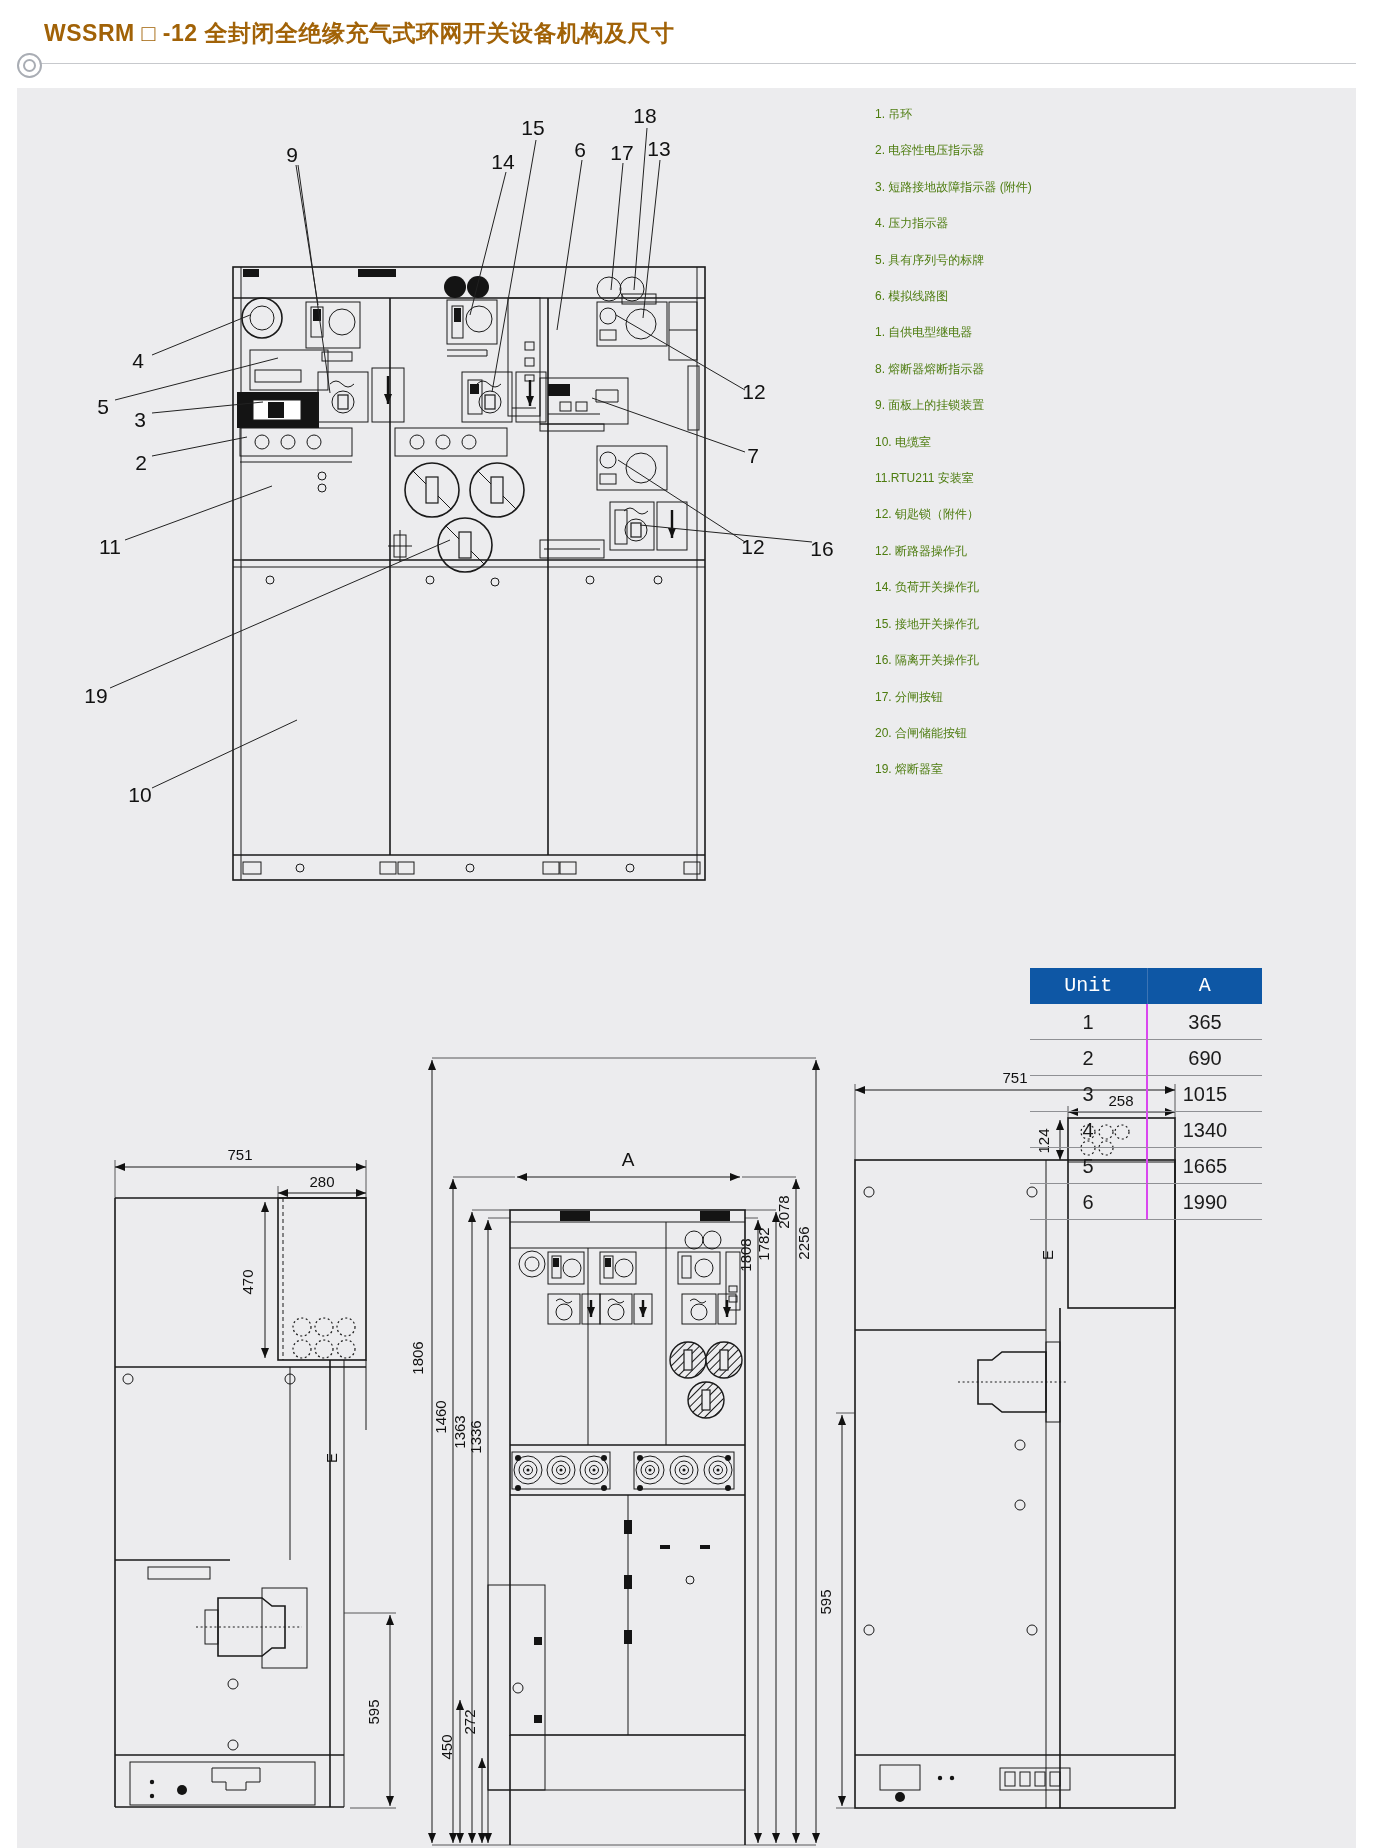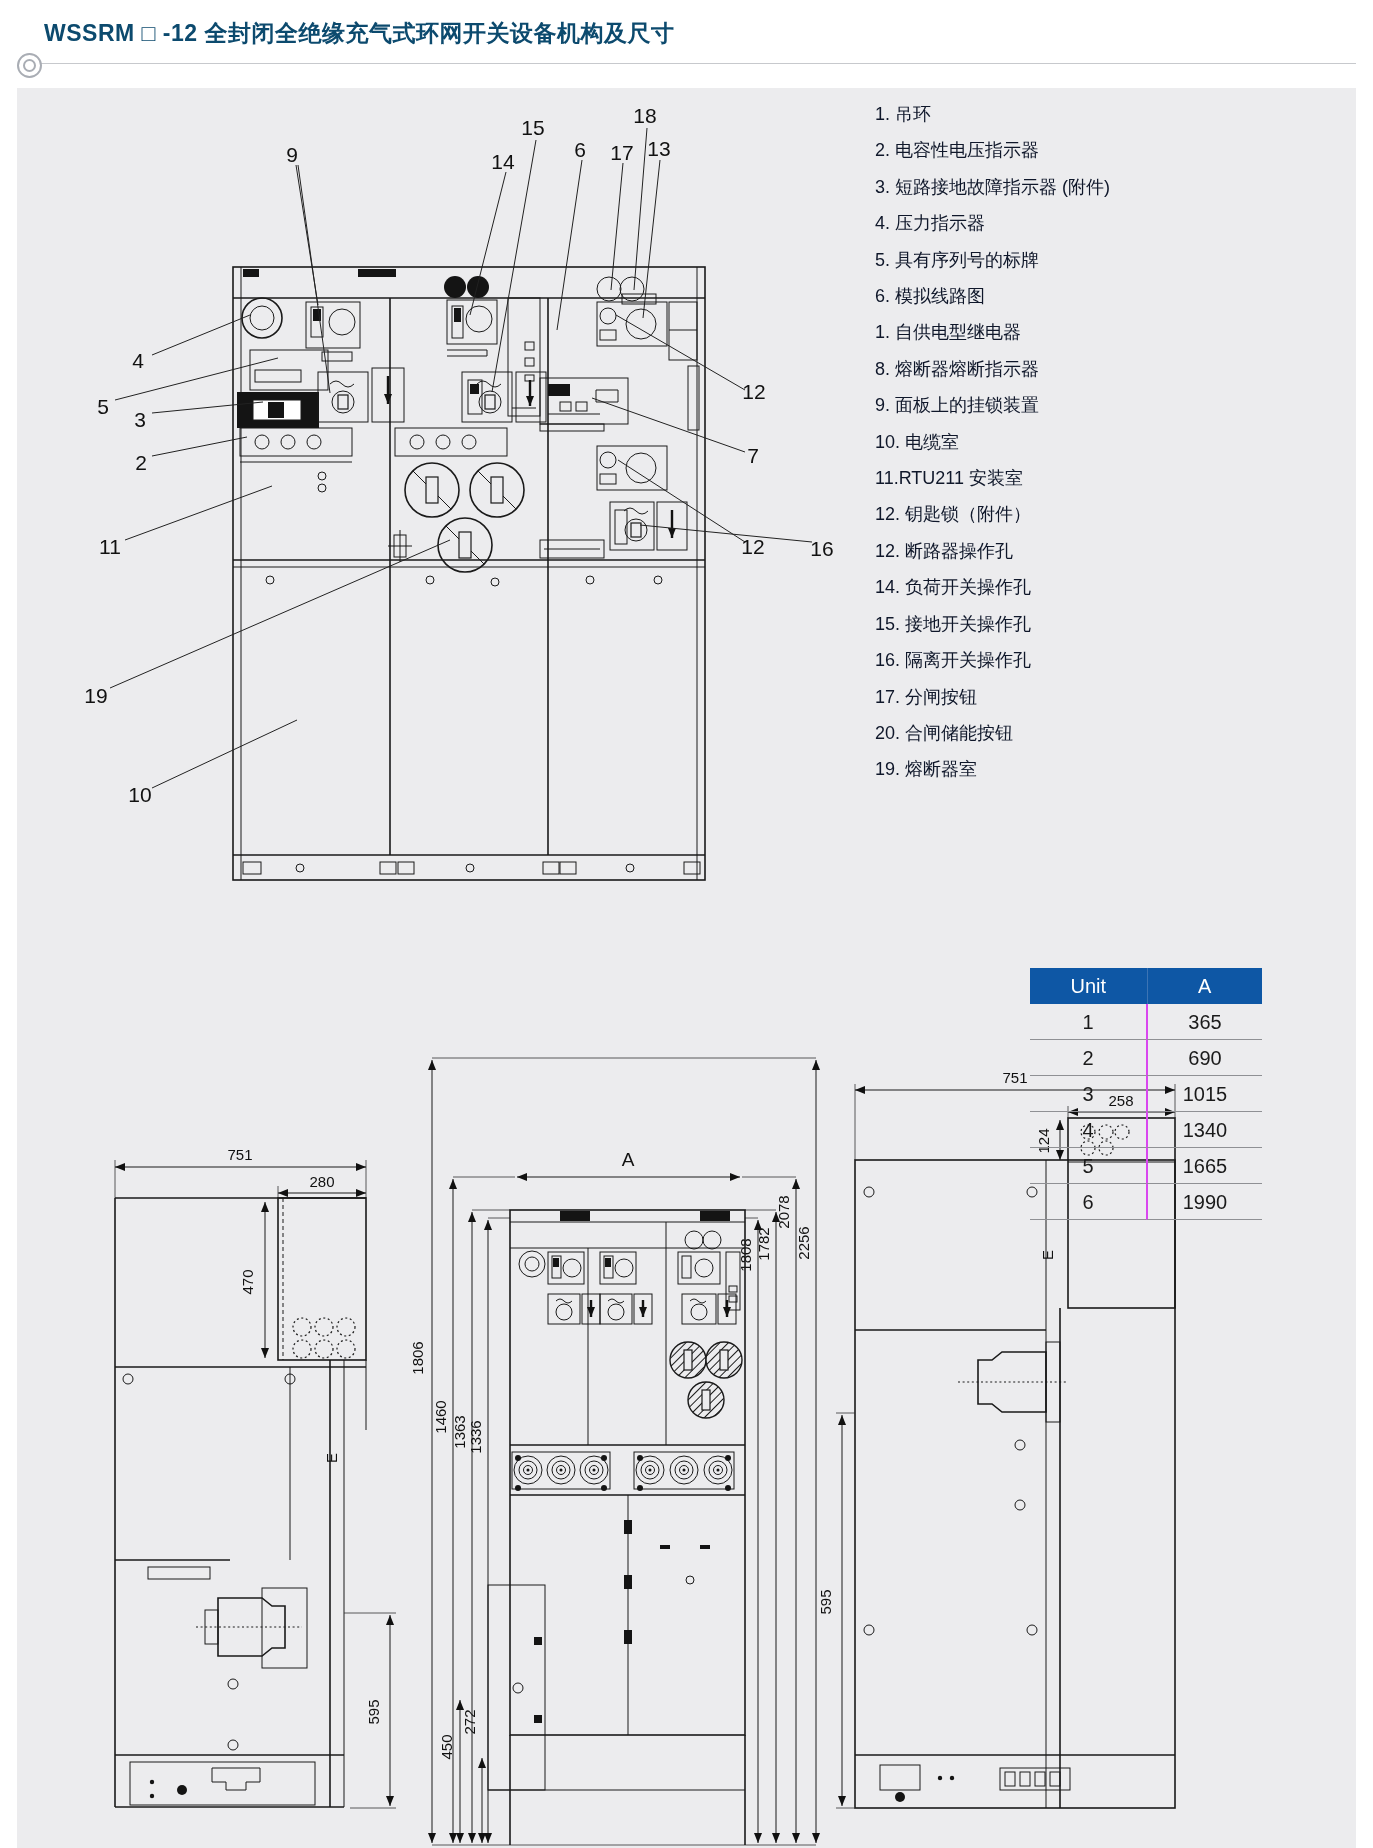"WSSRM □ -12 全封闭全绝缘充气式环网开关设备机构及尺寸" .titlebar h1 { color: #0c4a6e -> #a16207 }
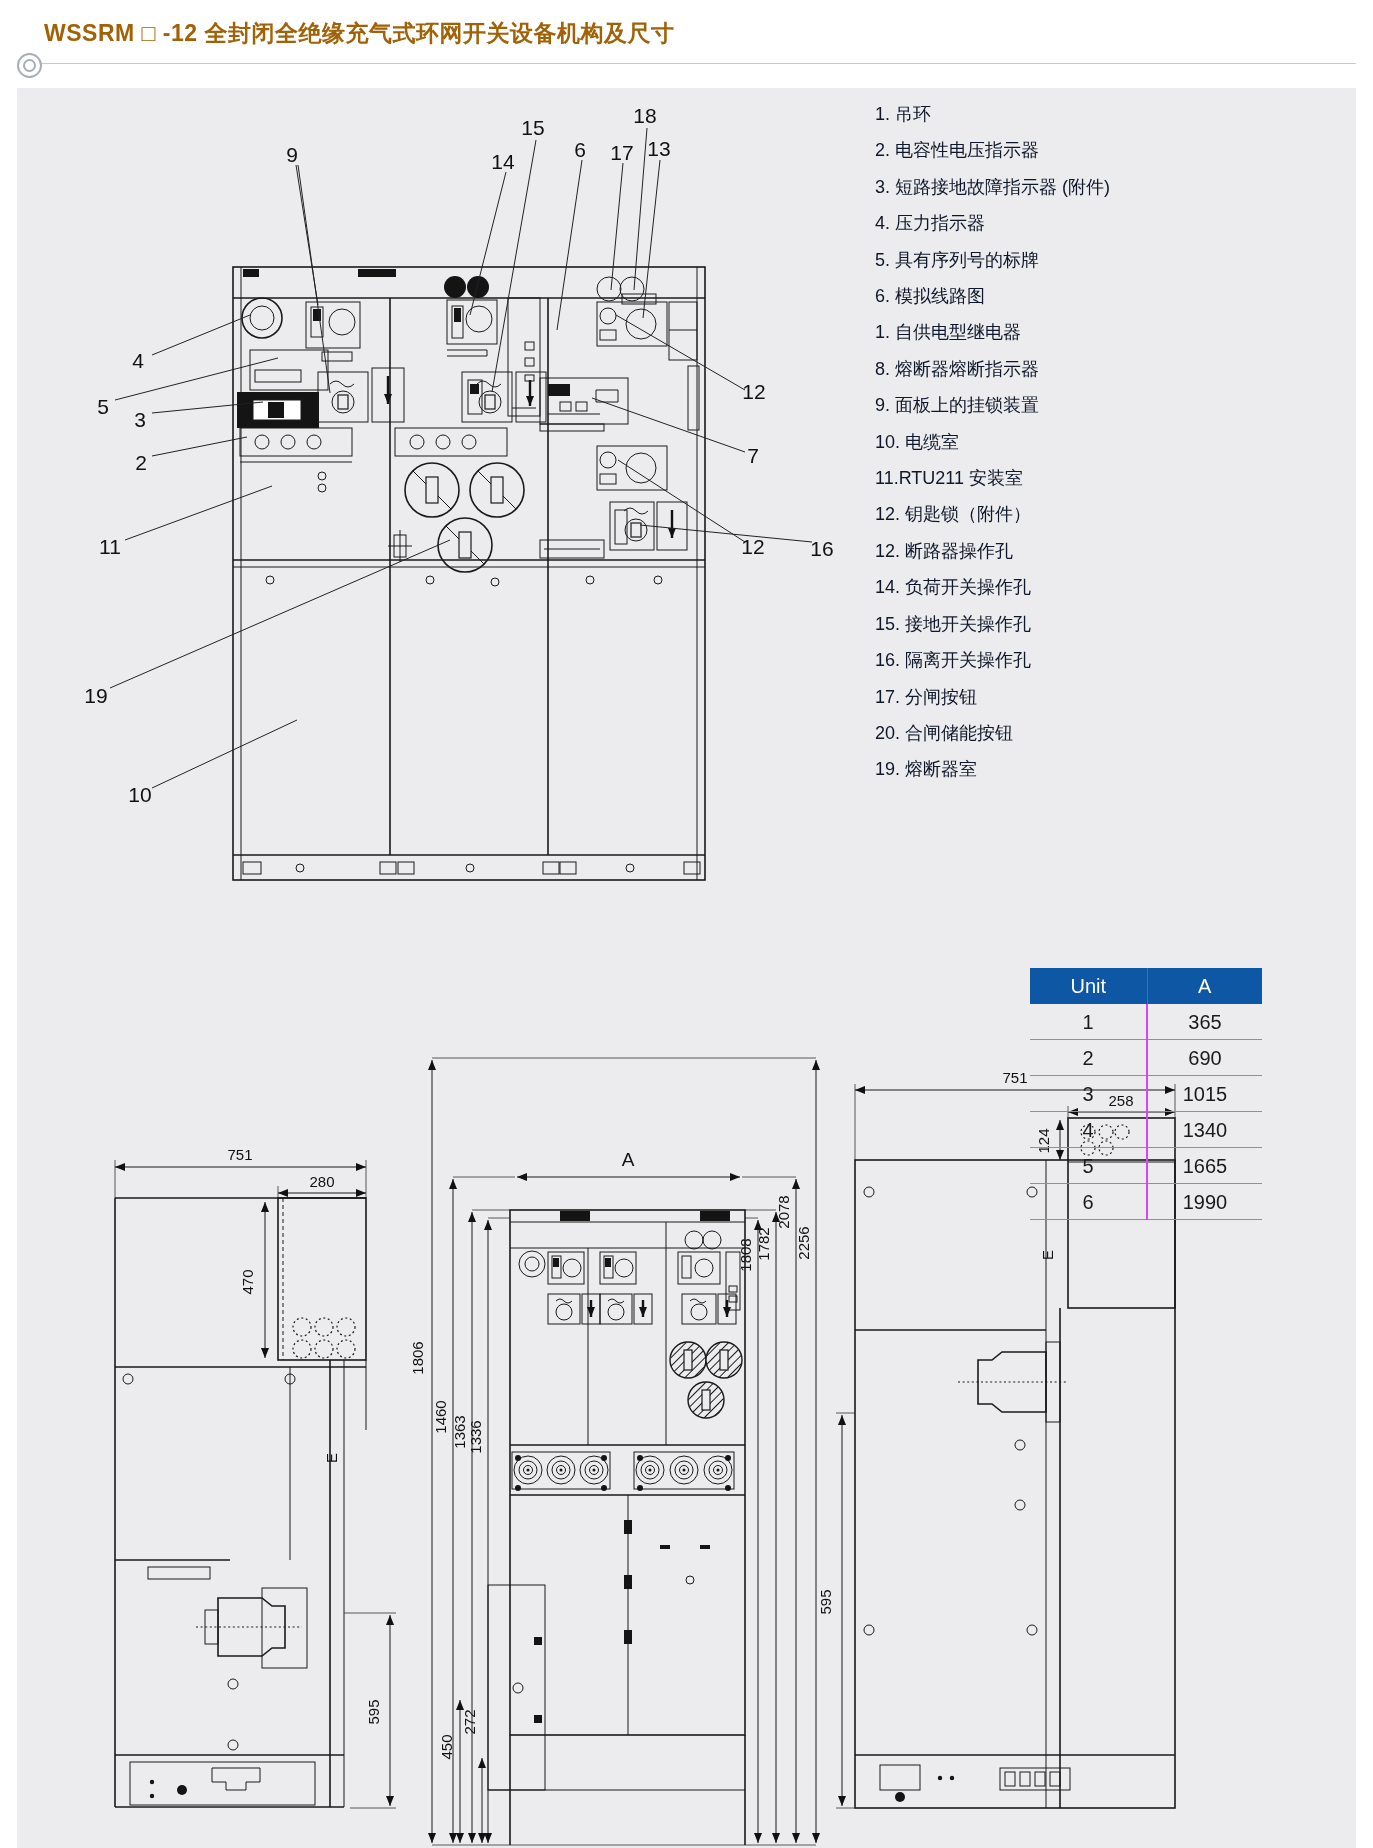"1. 吊环" .legend li { color: #0f172a -> #4d7c0f; font-size: 18px -> 12px }
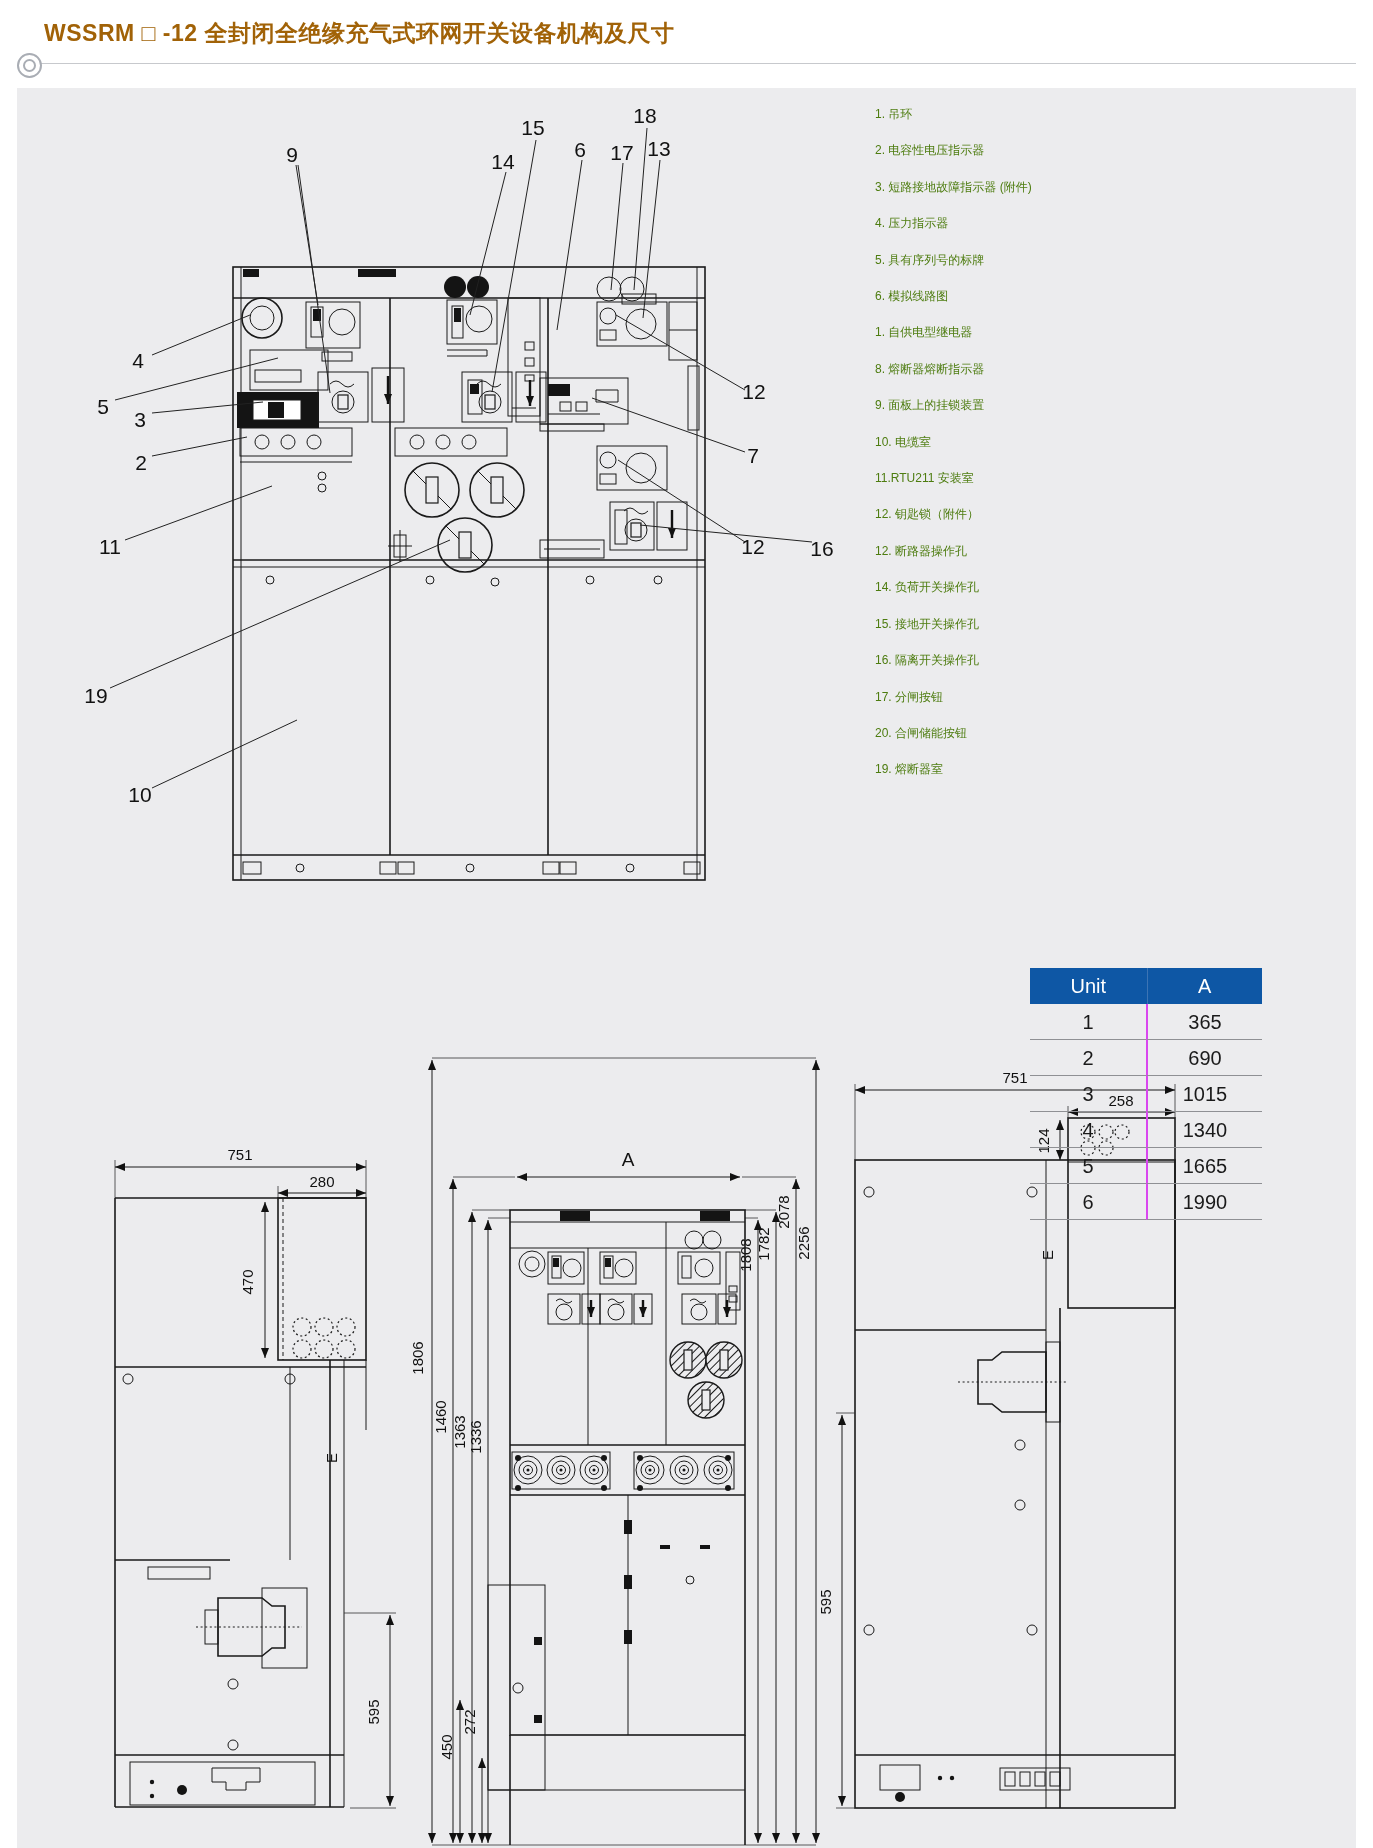"Unit" .tr.hd .tc { font-family: none -> Liberation Mono, monospace }
